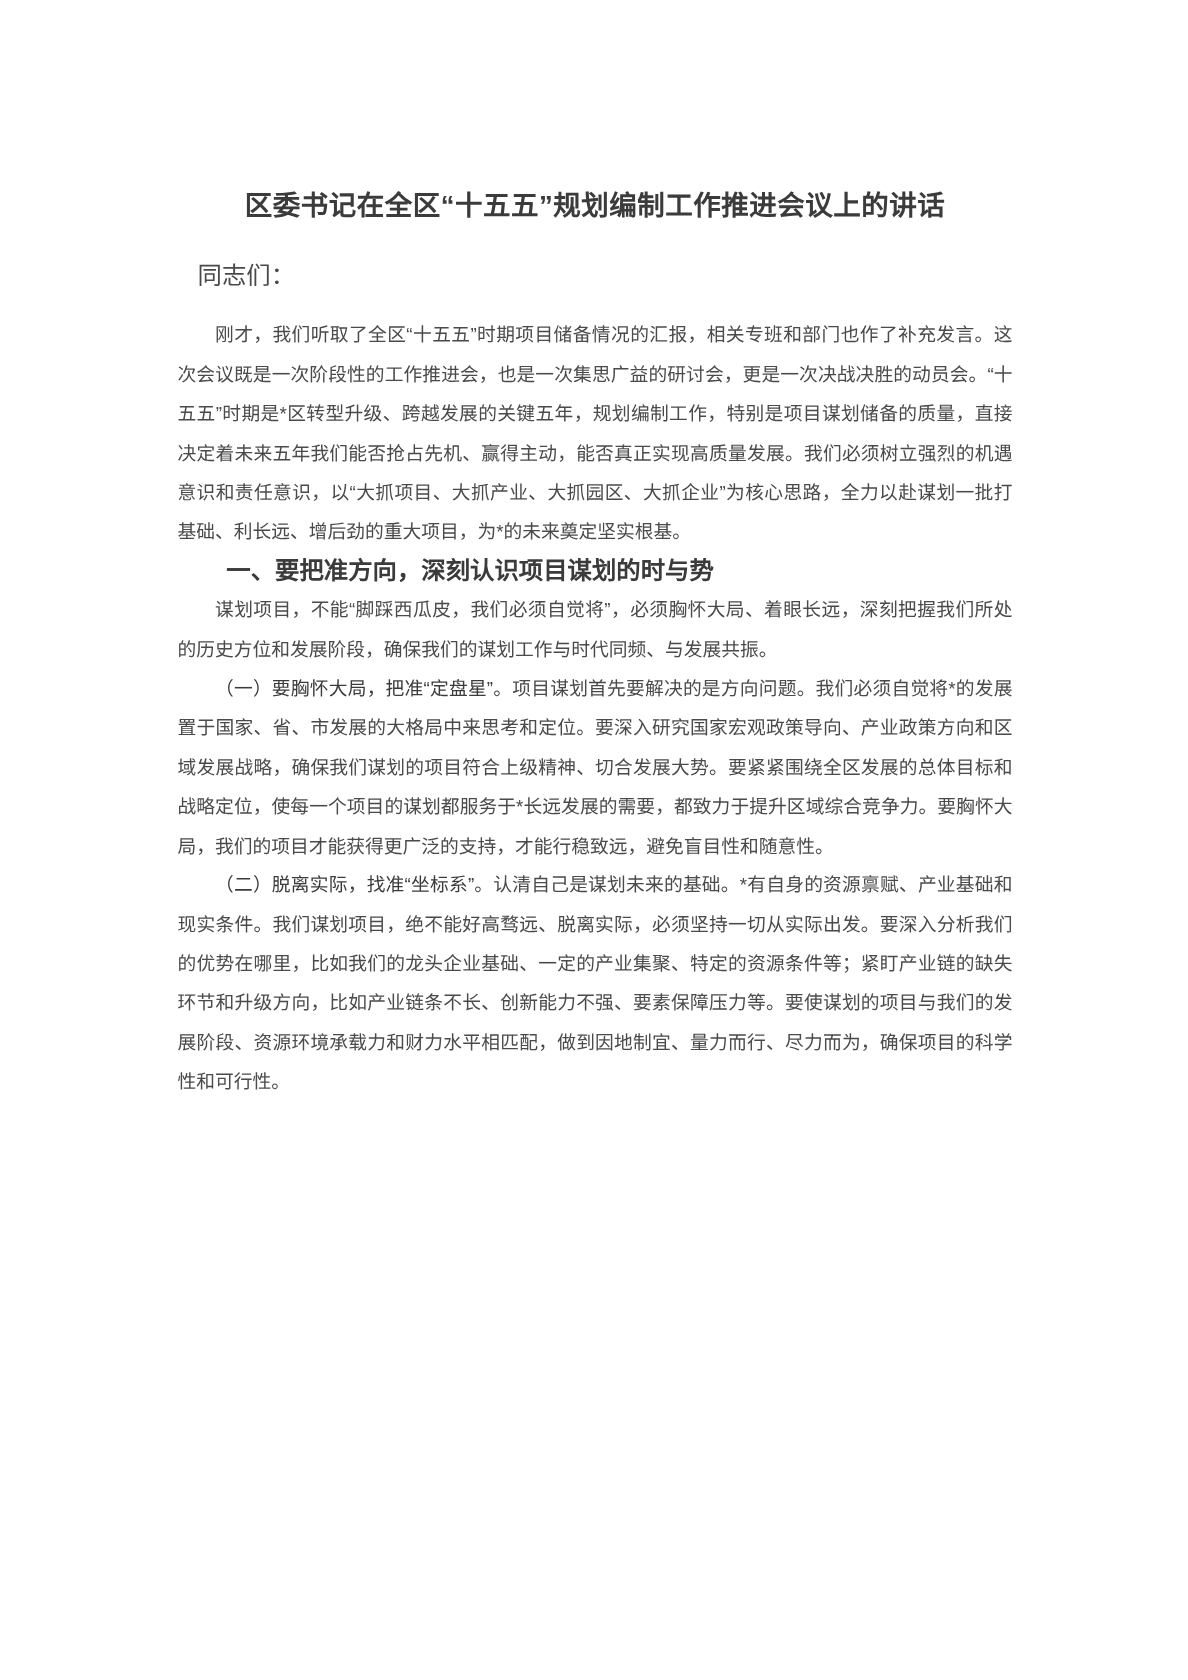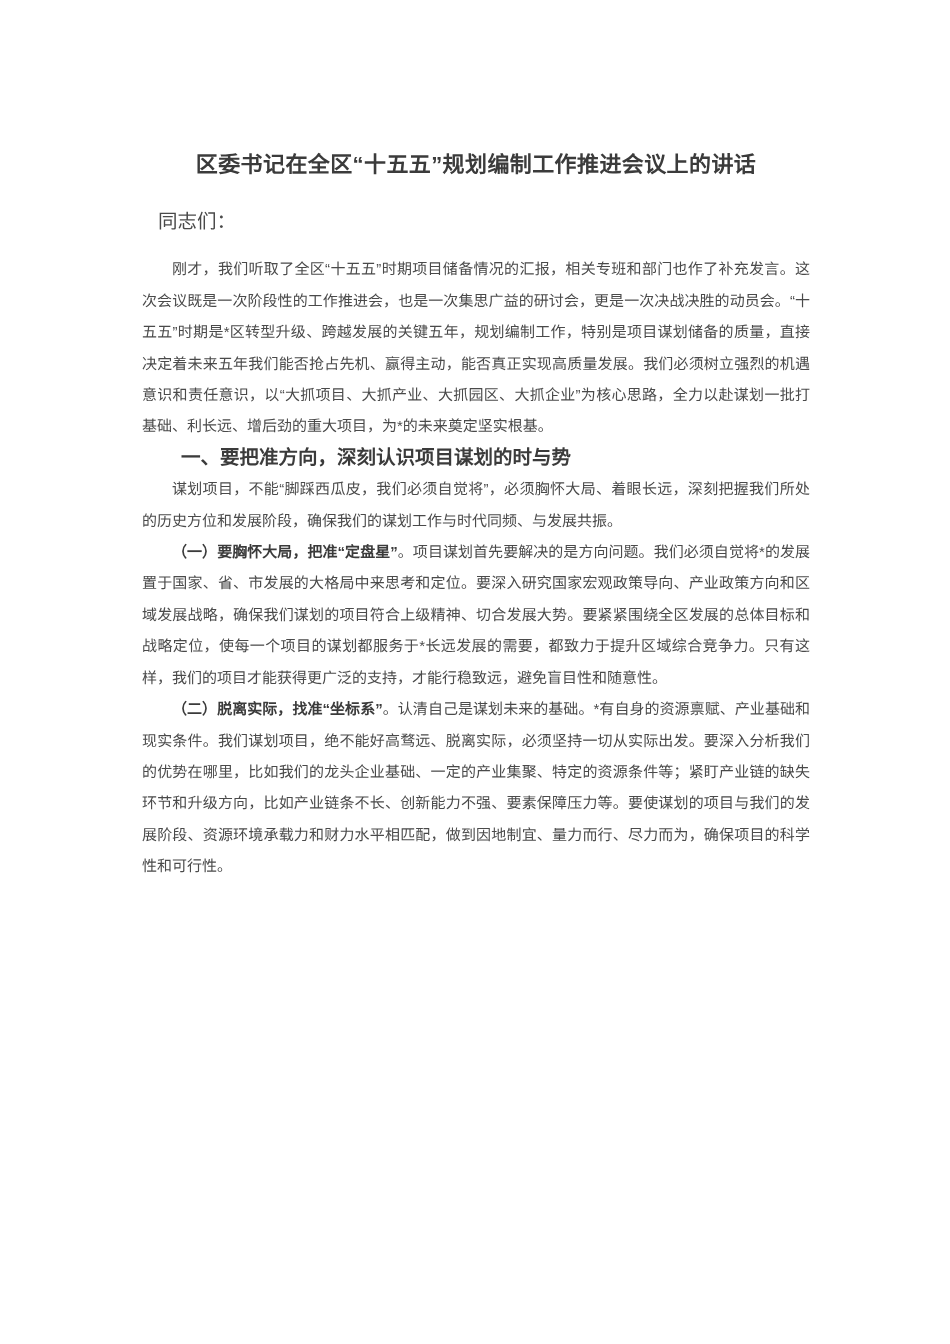"（一）要胸怀大局，把准“定盘星”" .lead { font-weight: 700 -> 400 }
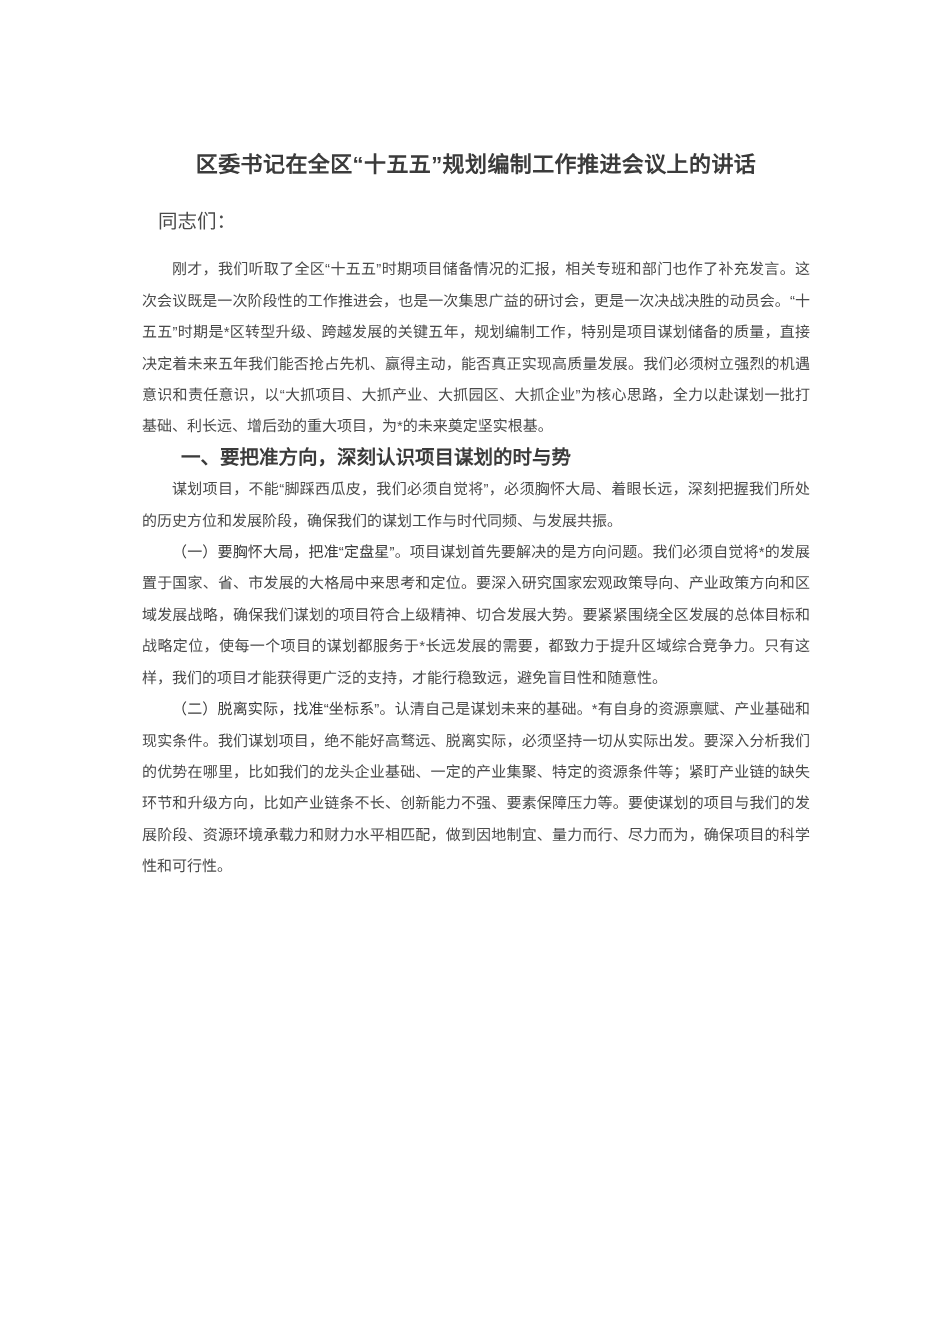"。项目谋划首先要解决的是方向问题。我们必须自觉将*的发展置于国家、省、市发展的大" span { text: 只有这样 -> 要胸怀大局 }
